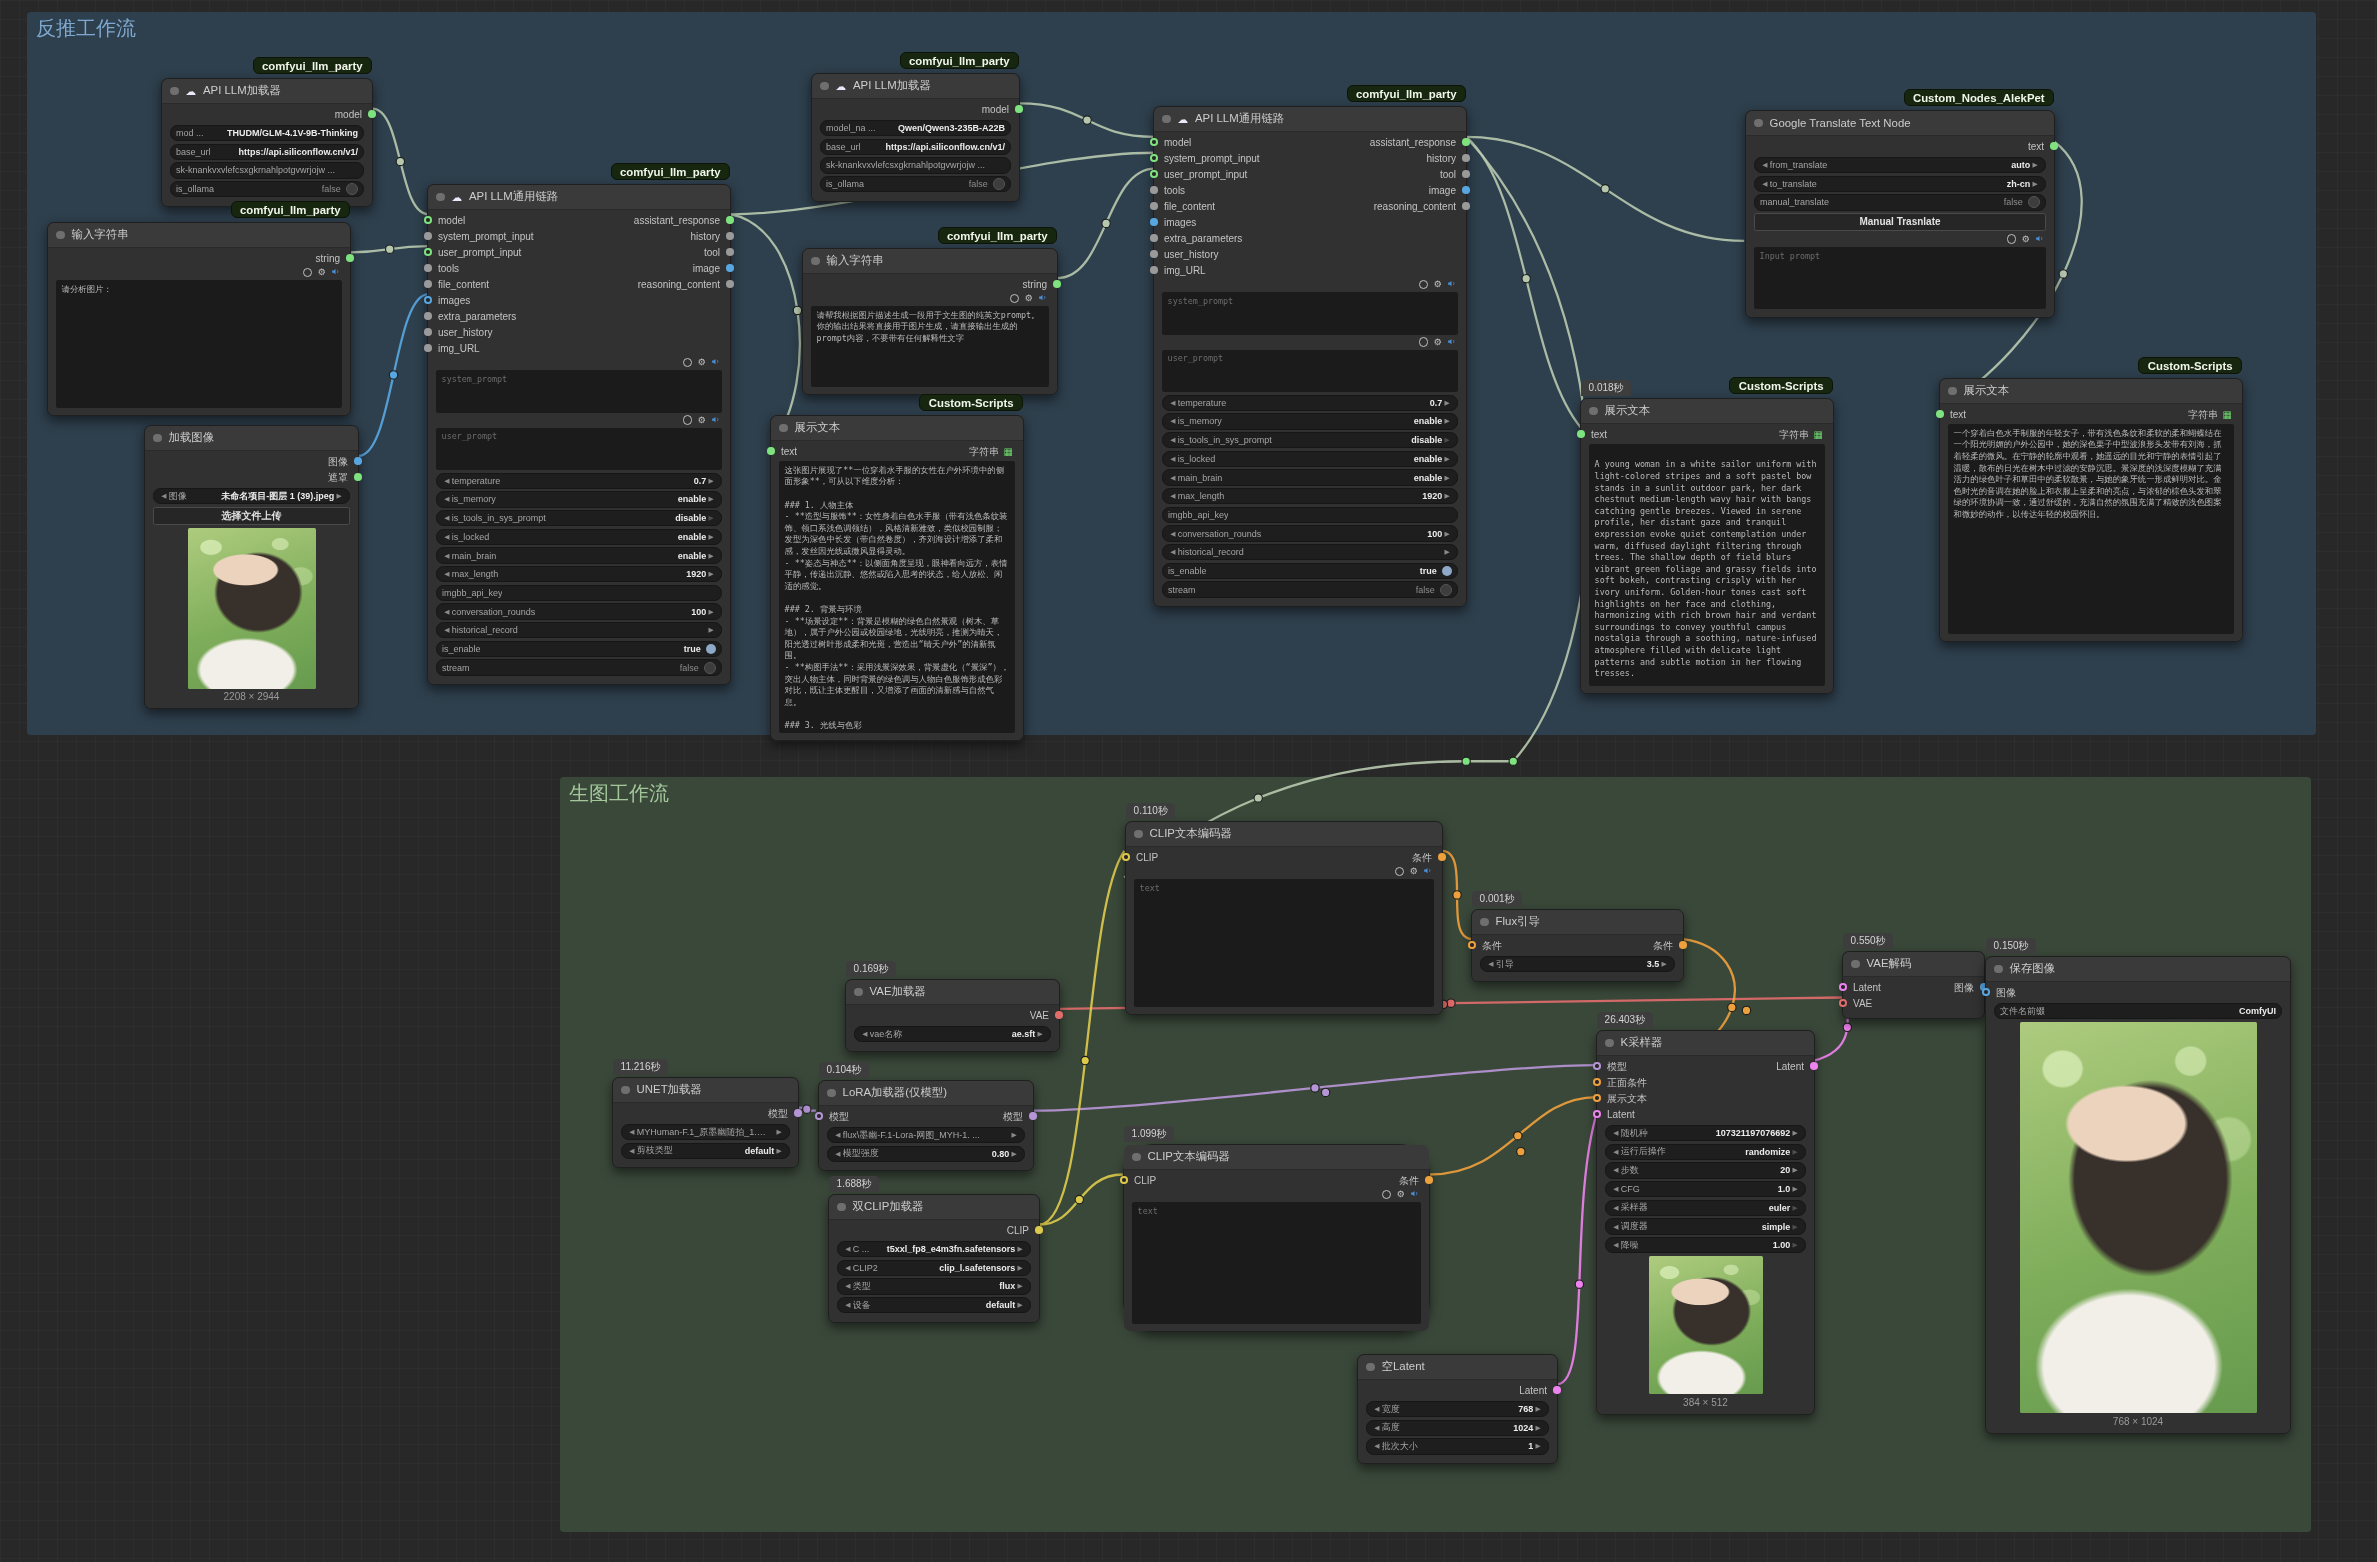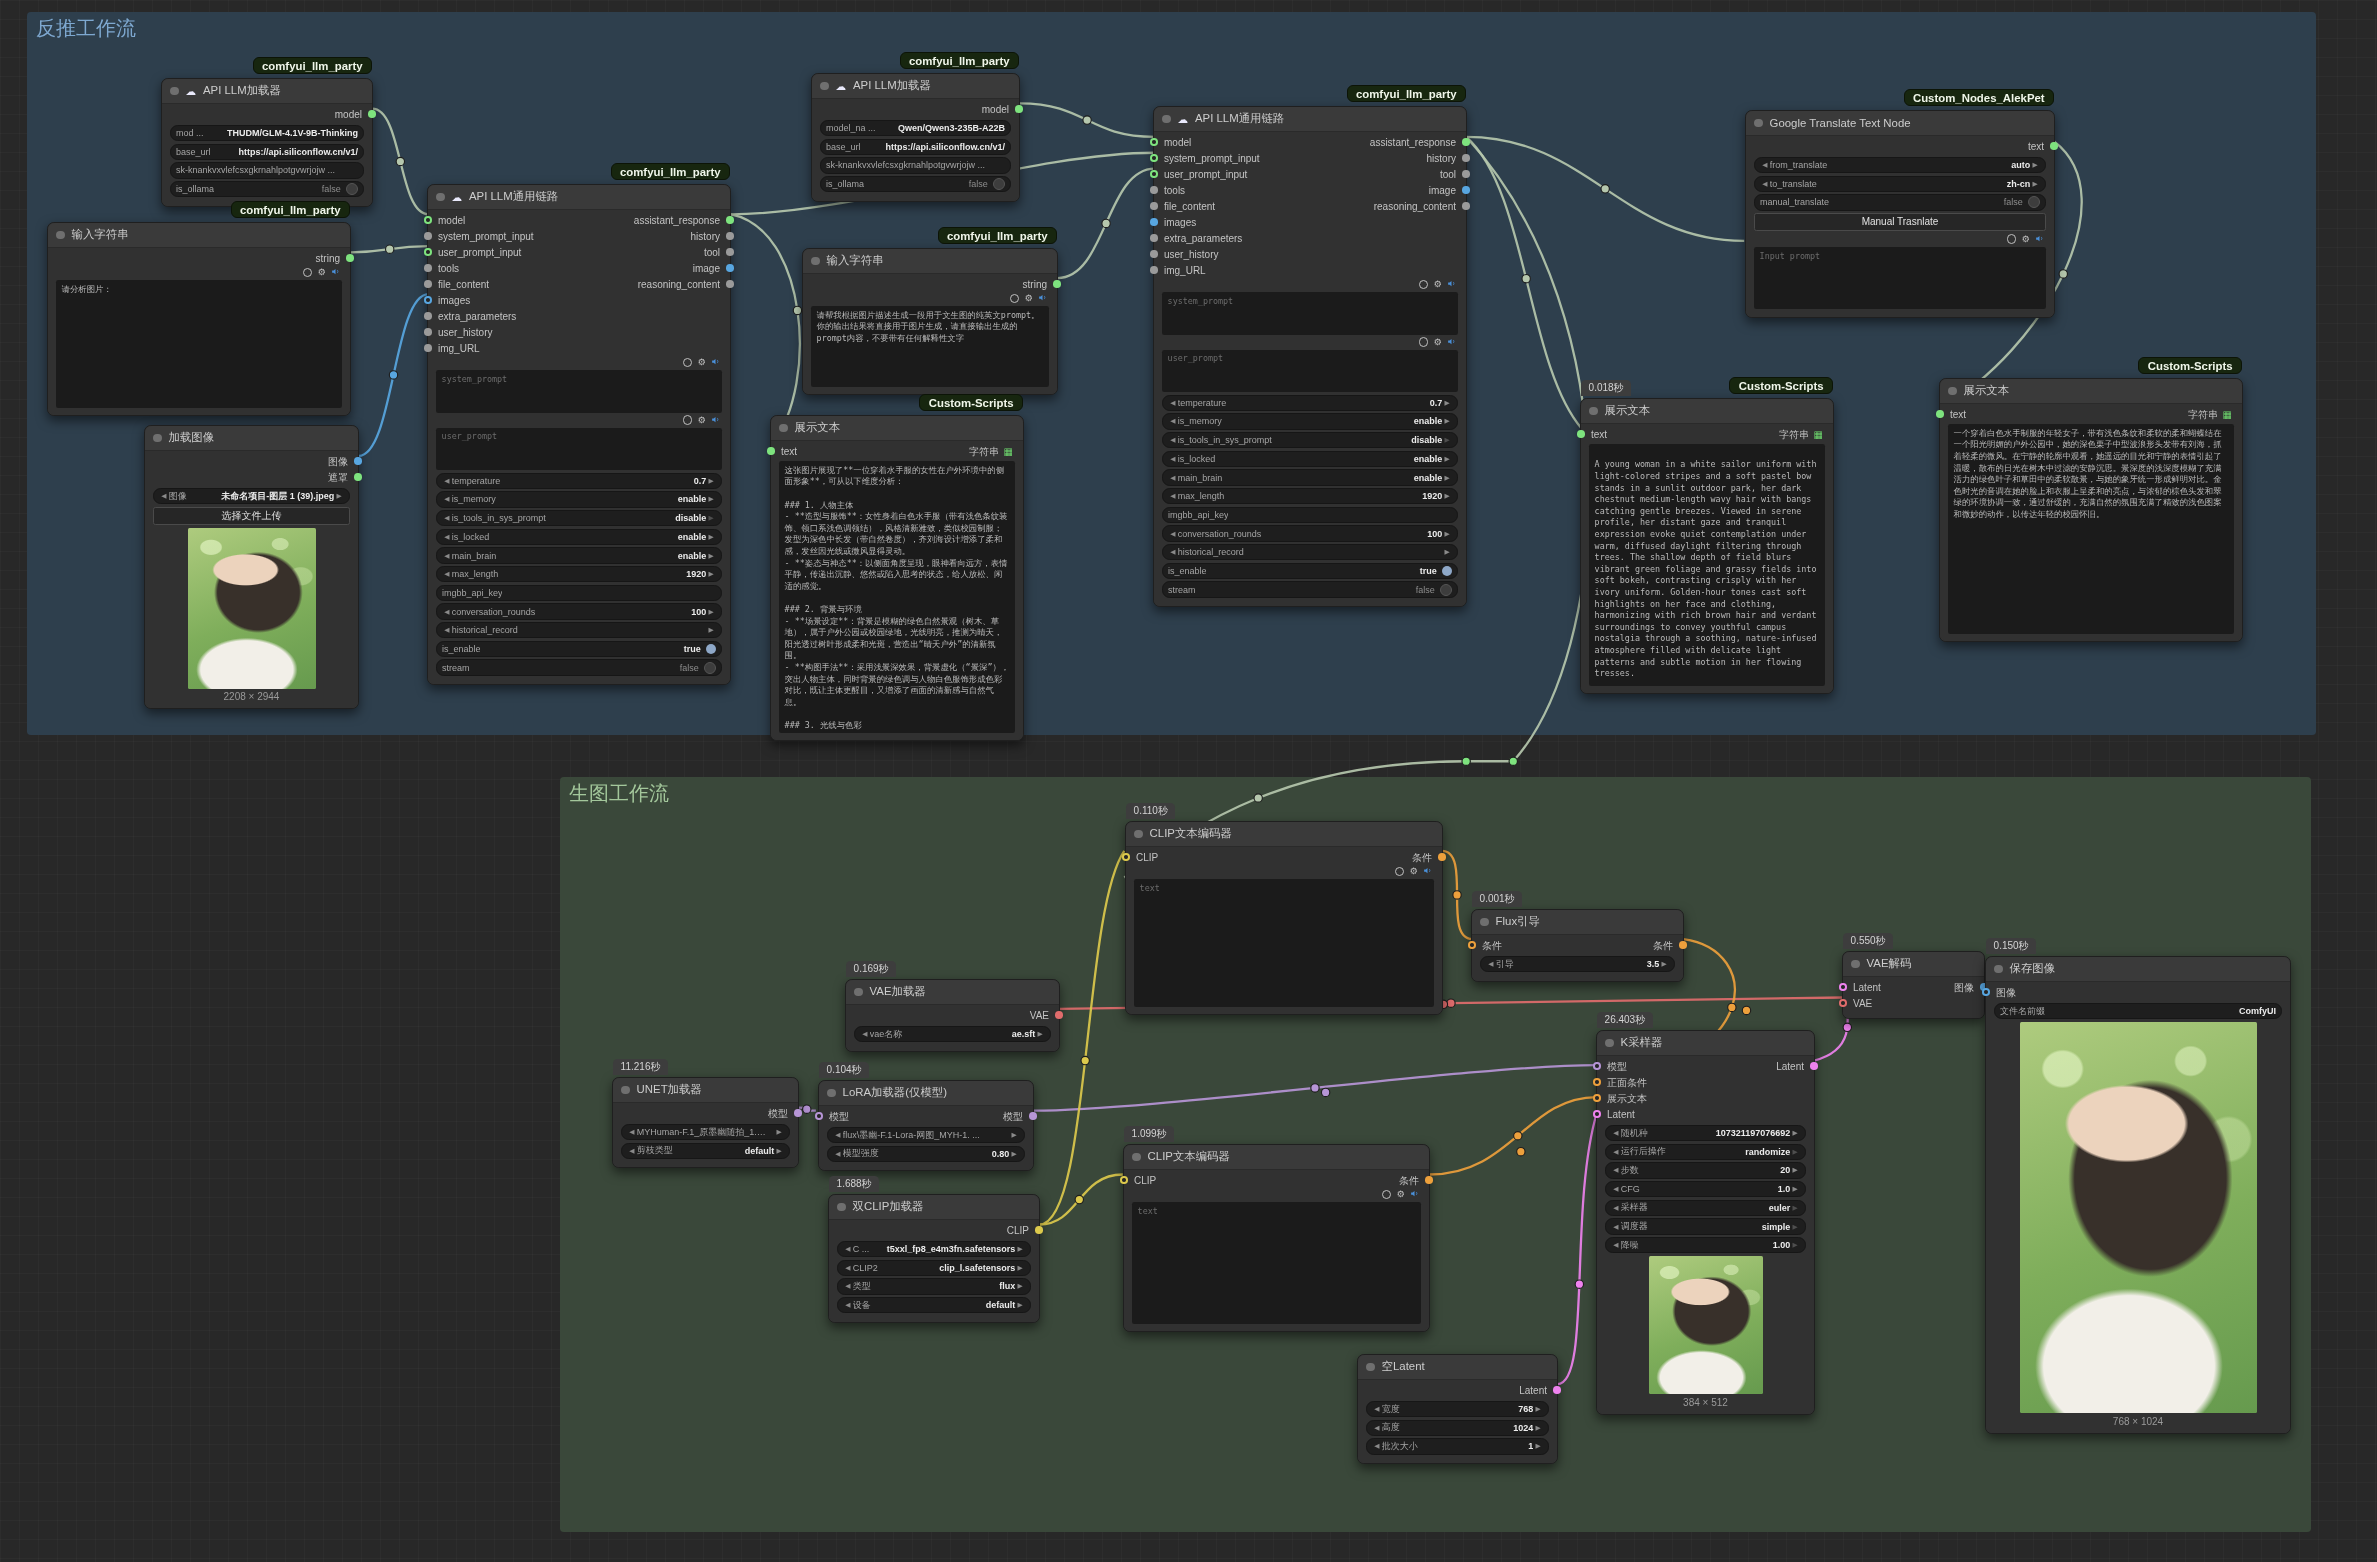"Manual Trasnlate" .wbutton { font-weight: 400 -> 700 }
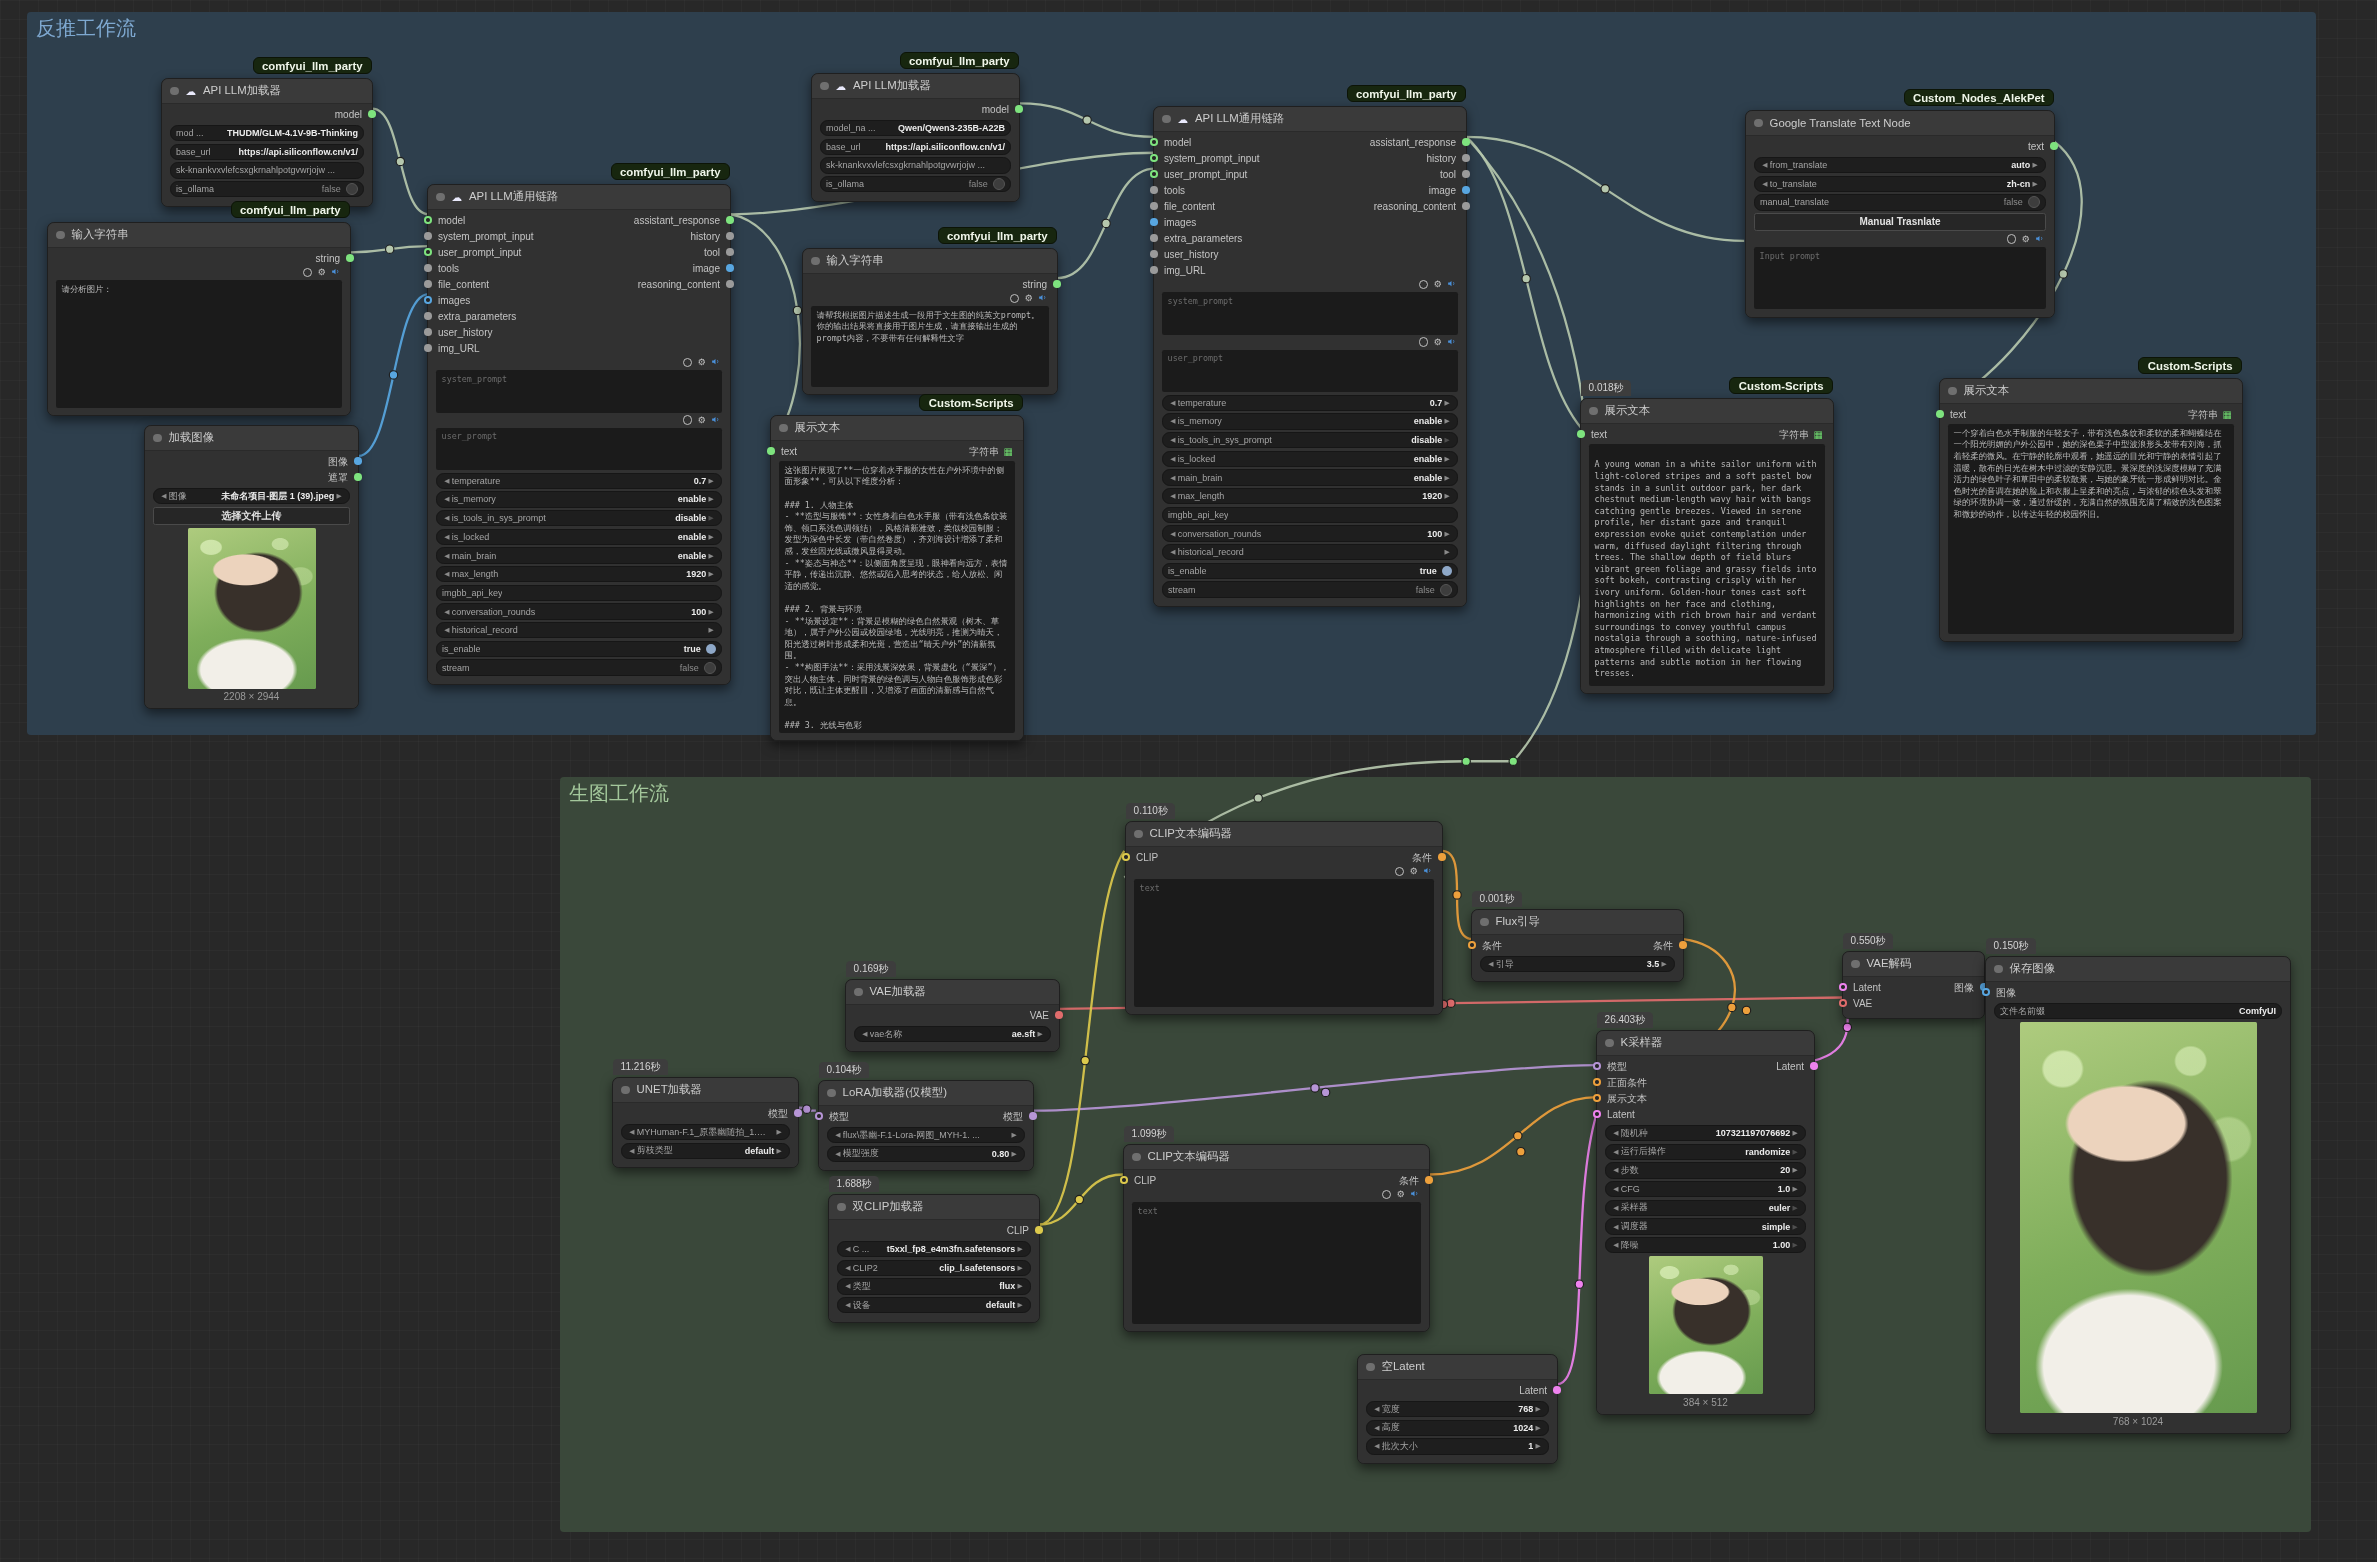"1.099秒" div.node { border-radius: none -> 31px }
